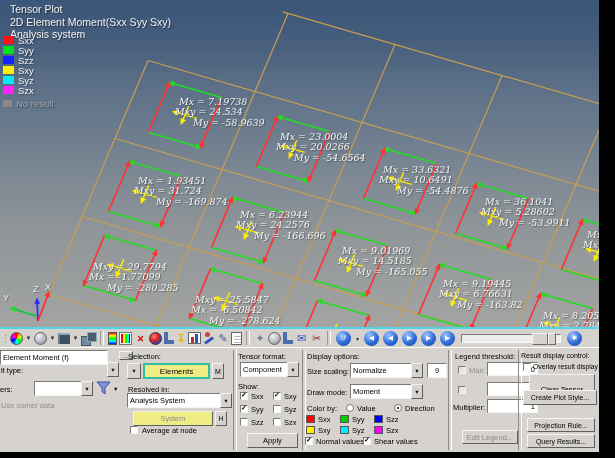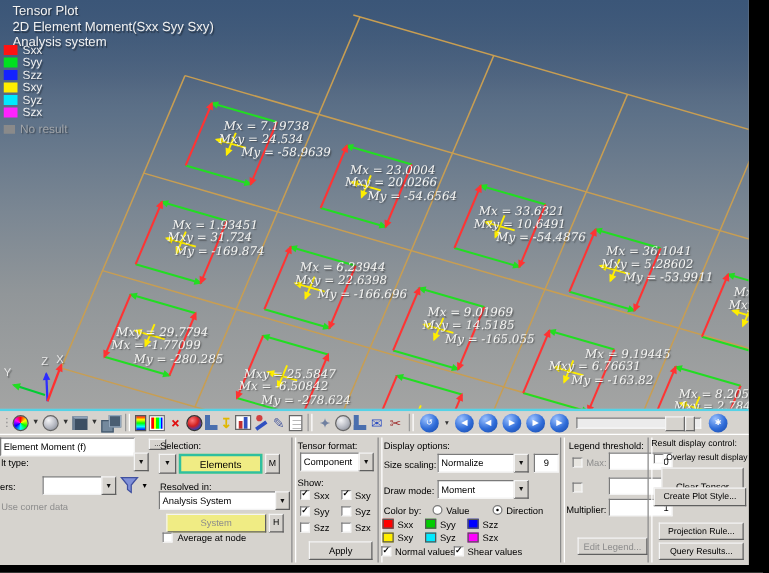"My = -169.874" div.tlabel { left: 140px -> 156px }
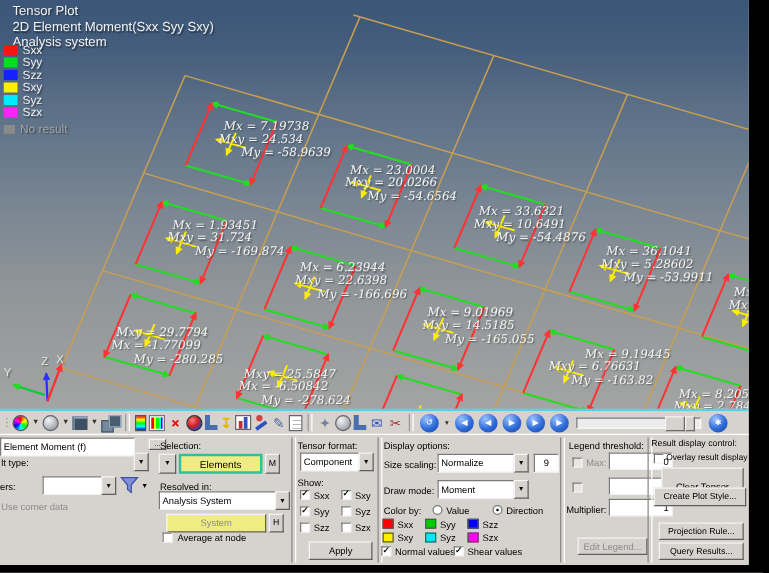"Mxy = 22.6398" div.tlabel { text: 22.6398 -> 24.2576 }
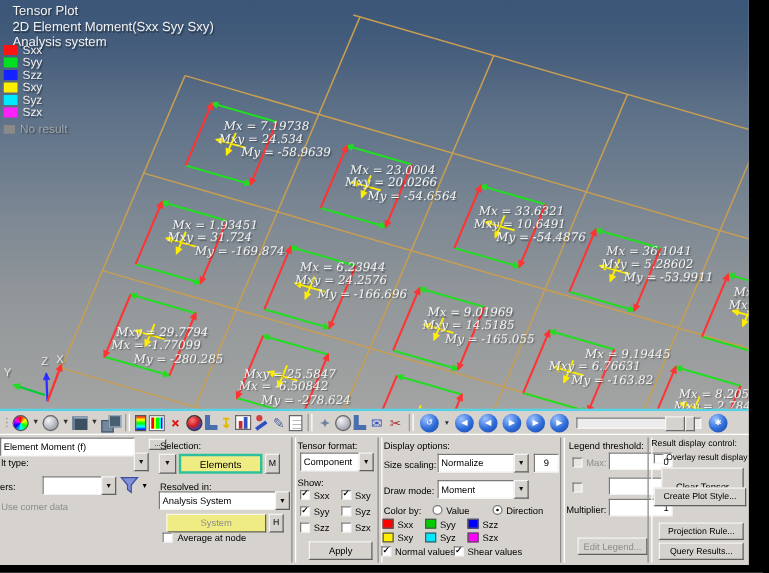"Mx = 9.19445" div.tlabel { left: 468px -> 443px }
